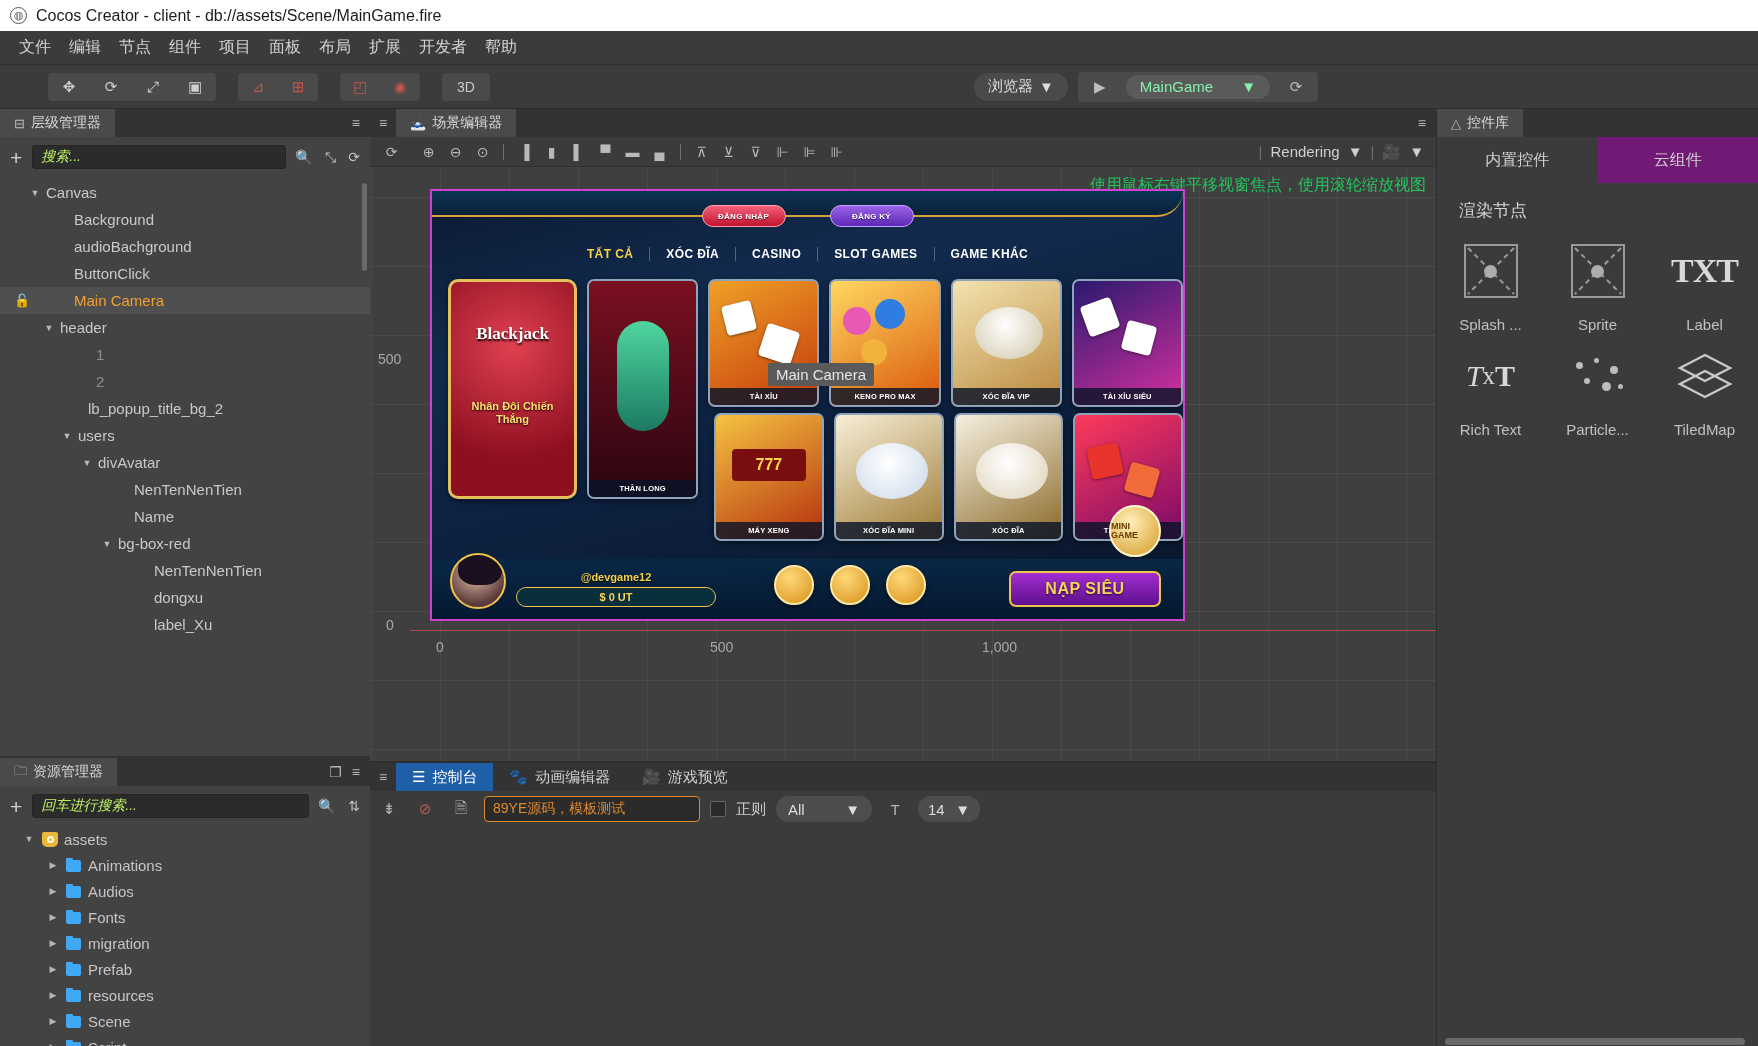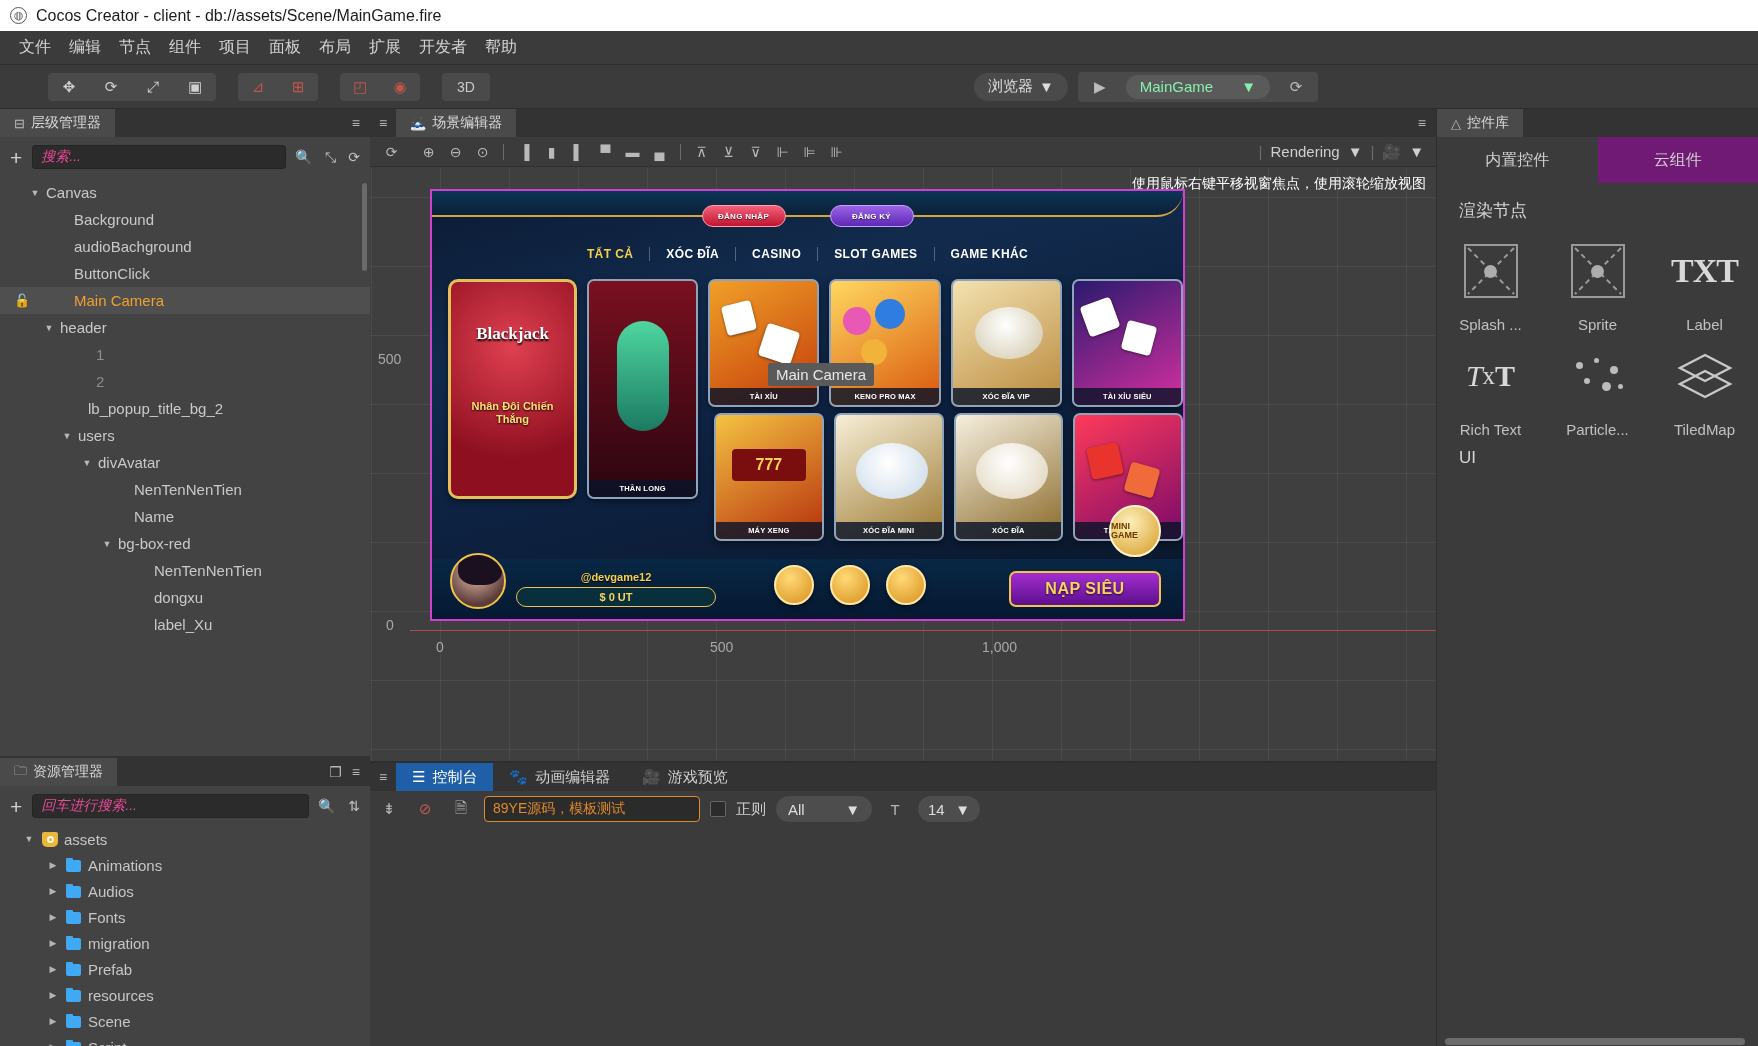"搜索..." .sfield span { color: #ec4899 -> #bef264 }
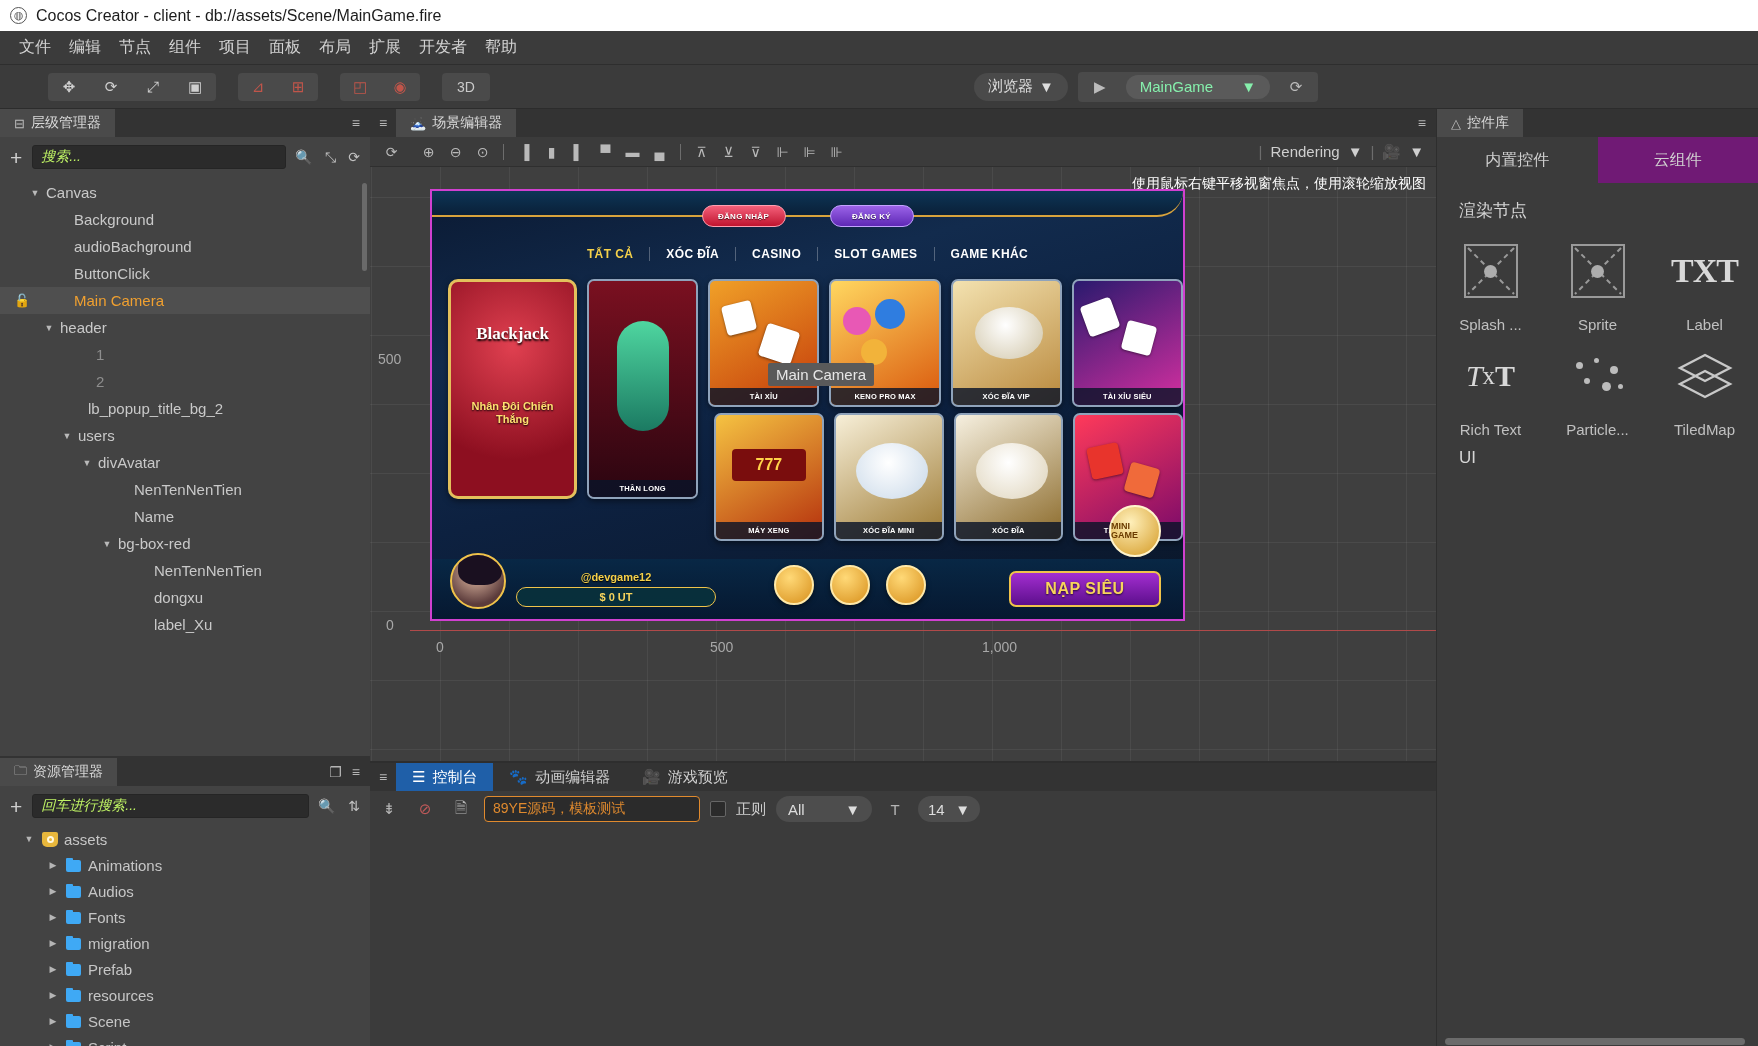"使用鼠标右键平移视窗焦点，使用滚轮缩放视图" .hint { color: #ffffff -> #22c55e; font-size: 14px -> 16px }
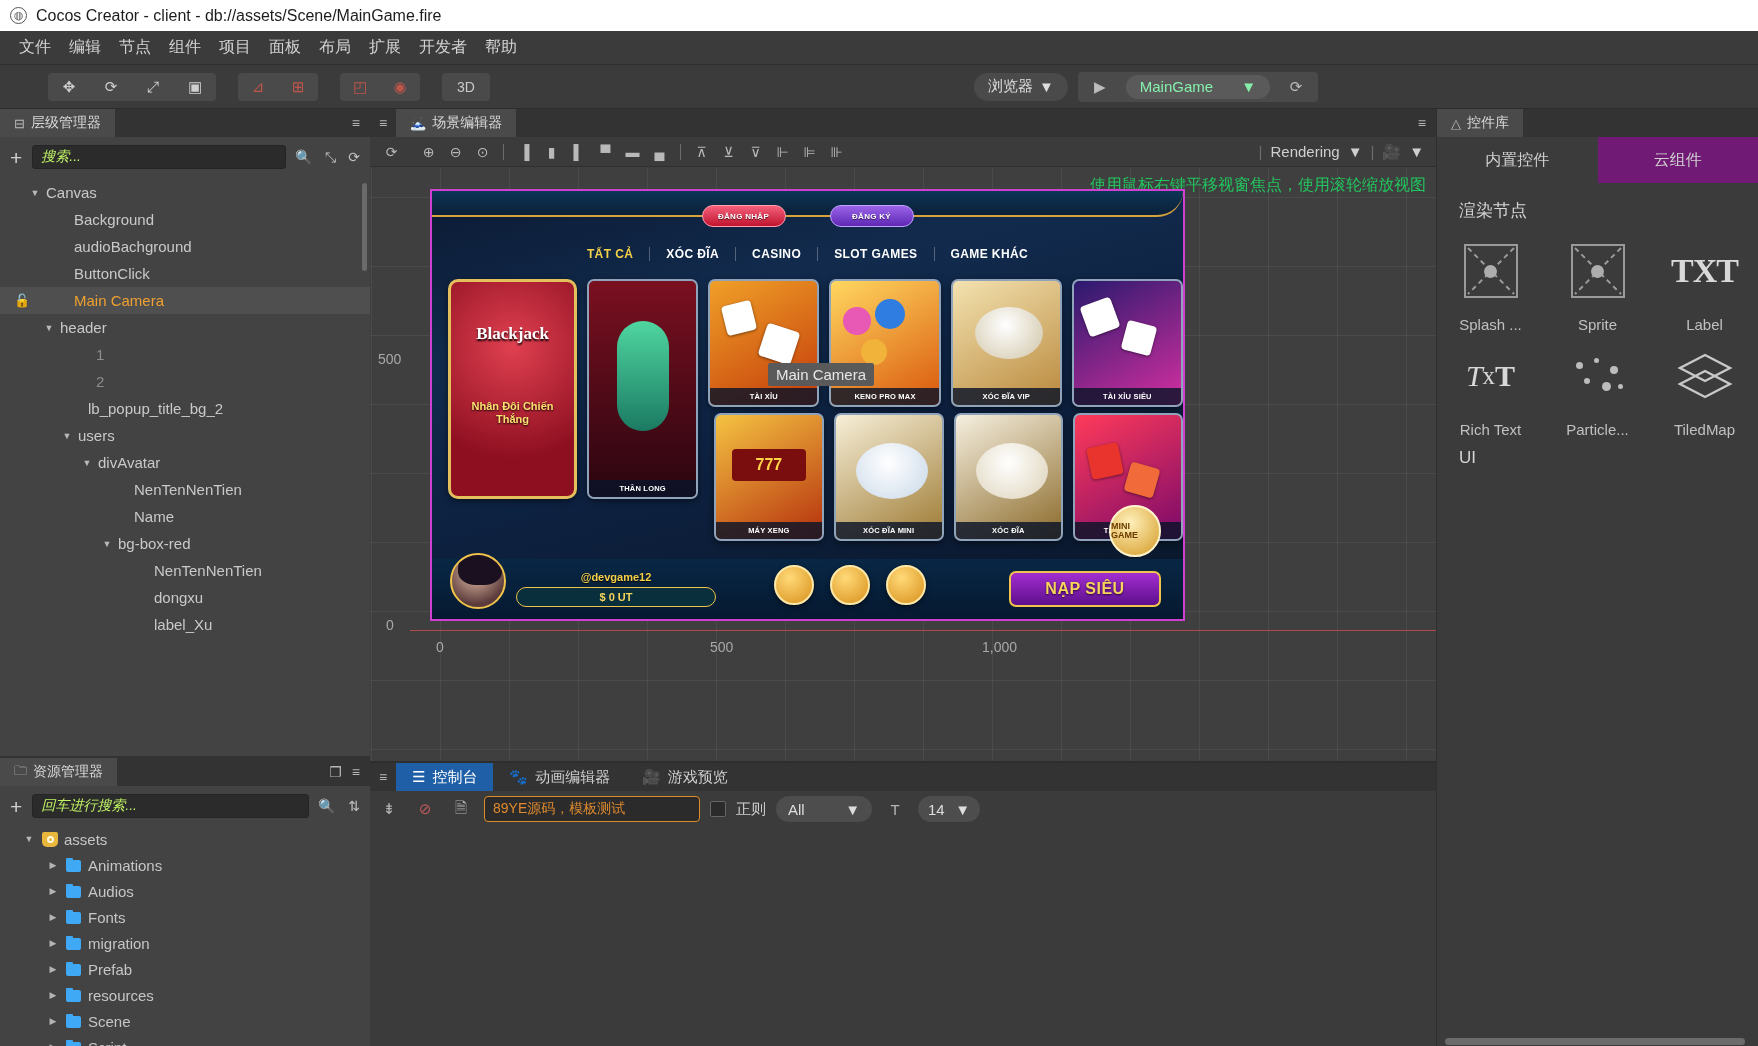"UI" div.ui-label { html: <div>UI</div> -> none }
